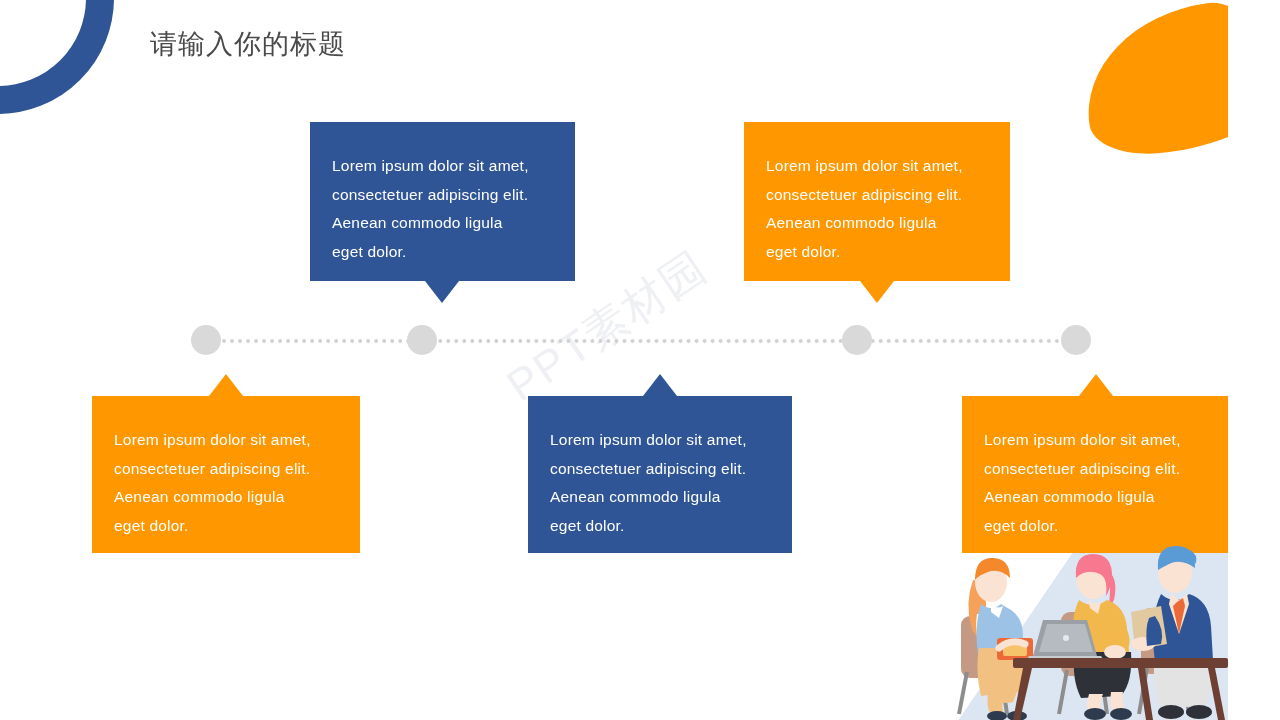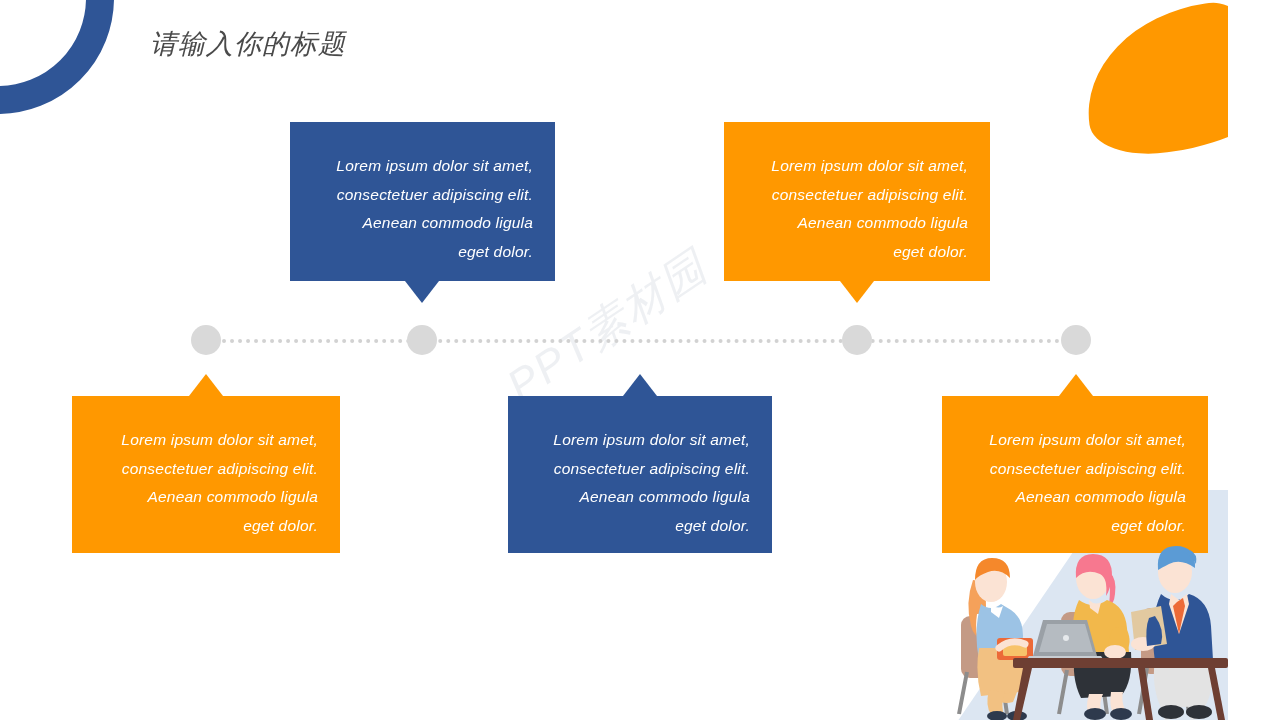"请输入你的标题" #slide { font-style: italic -> none }
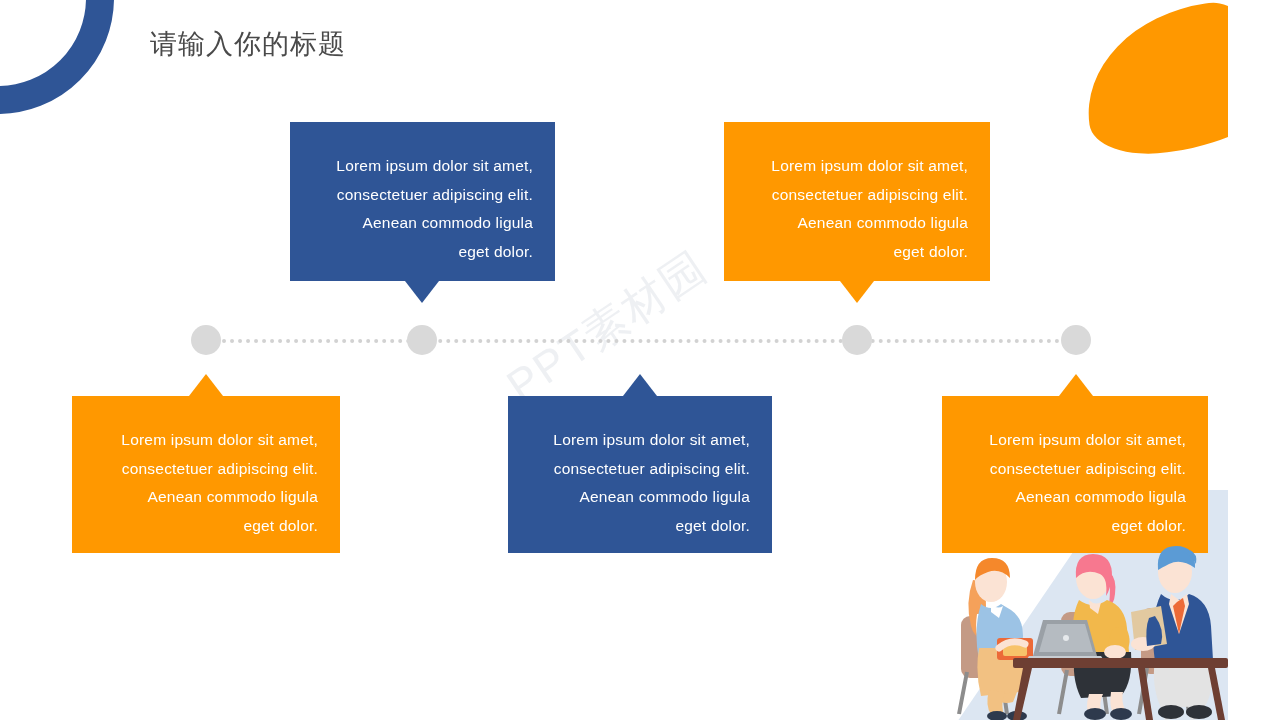"Lorem ipsum dolor sit amet," .card { margin-left: none -> 20px; text-align: right -> left }
